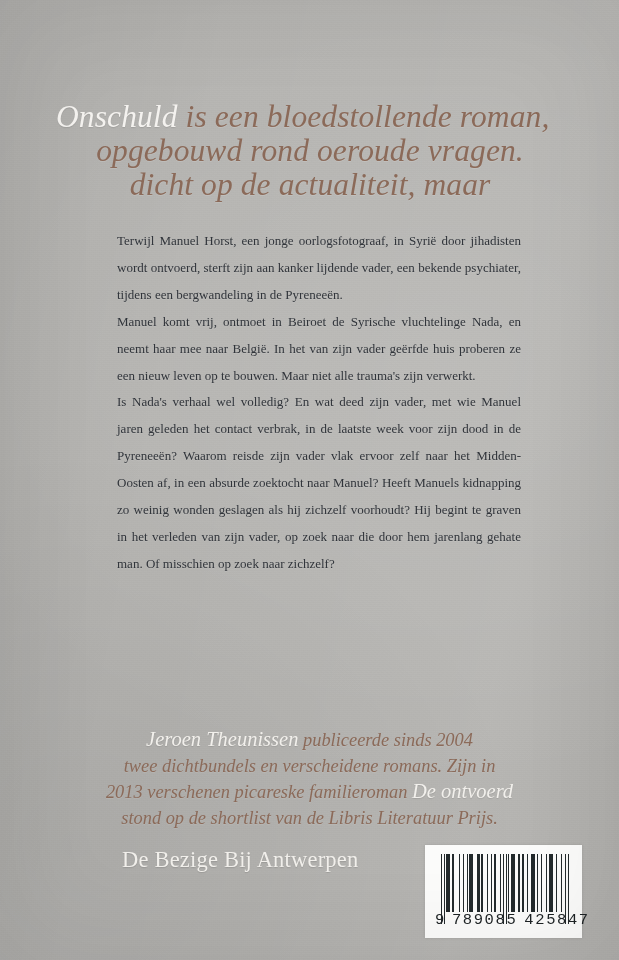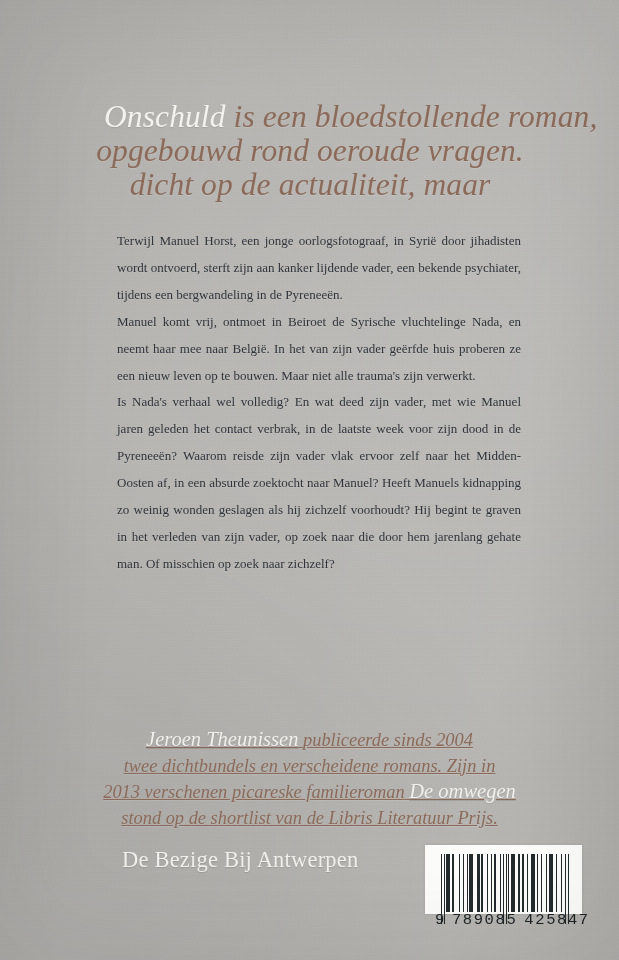"Onschuld" .headline .title-word { margin-left: 48px -> none }
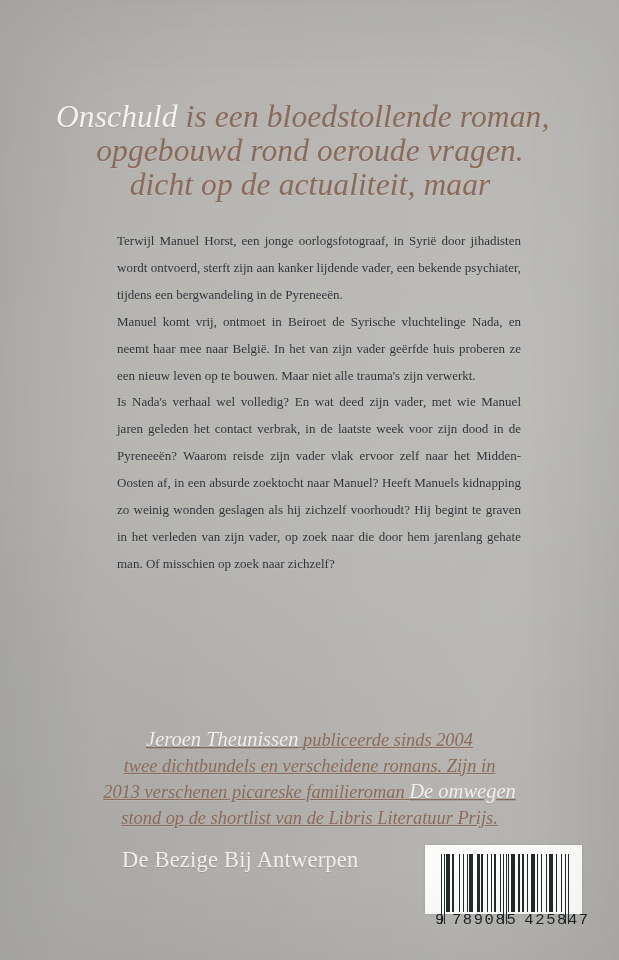"Jeroen Theunissen publiceerde sinds 2004" .bio .bio-line { text-decoration: underline -> none }
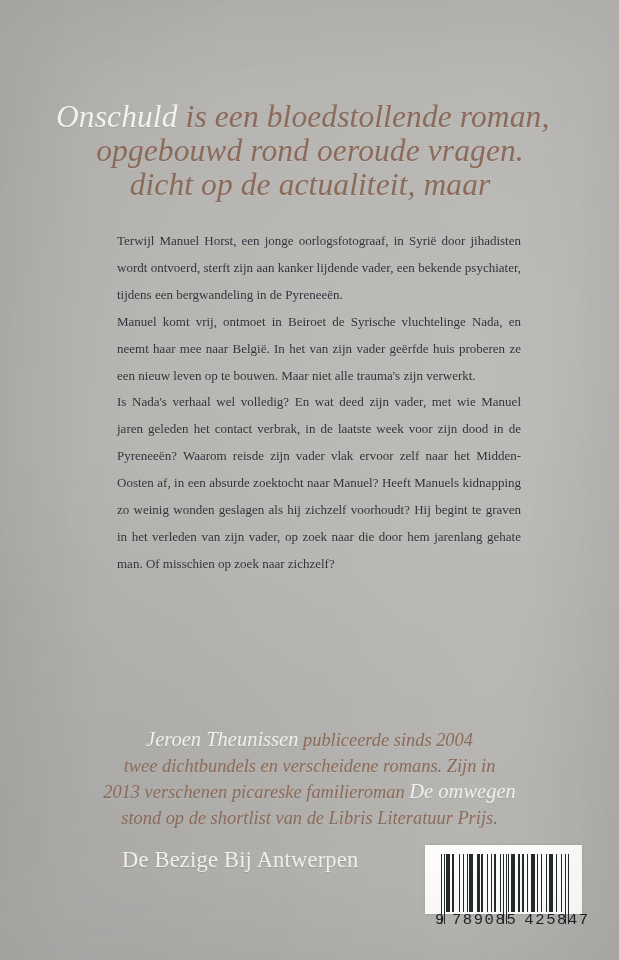"De omwegen" span.booktitle { text: omwegen -> ontvoerd }
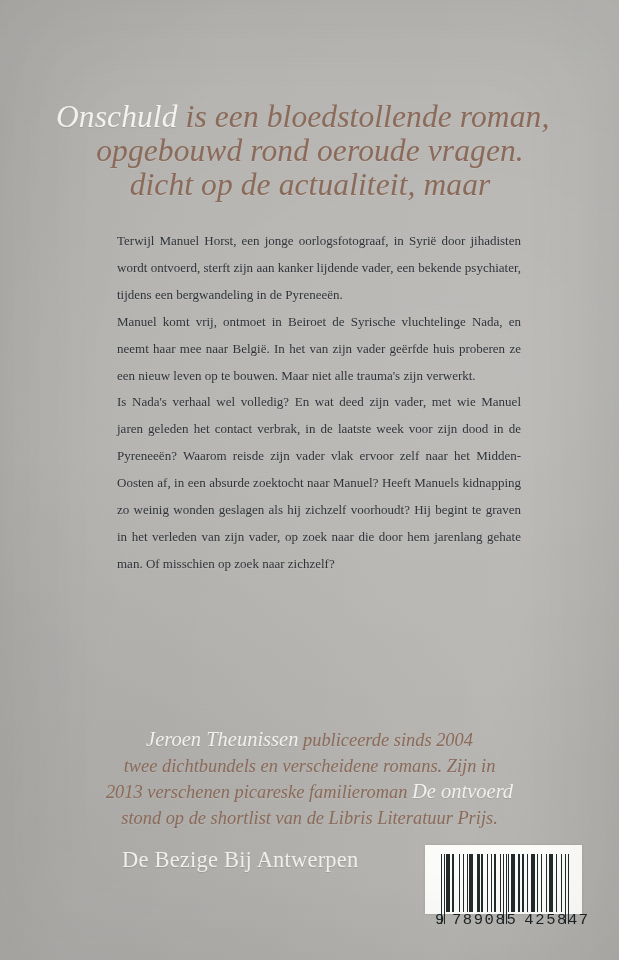"9 789085 425847" .barcode-box { height: 69px -> 93px }
